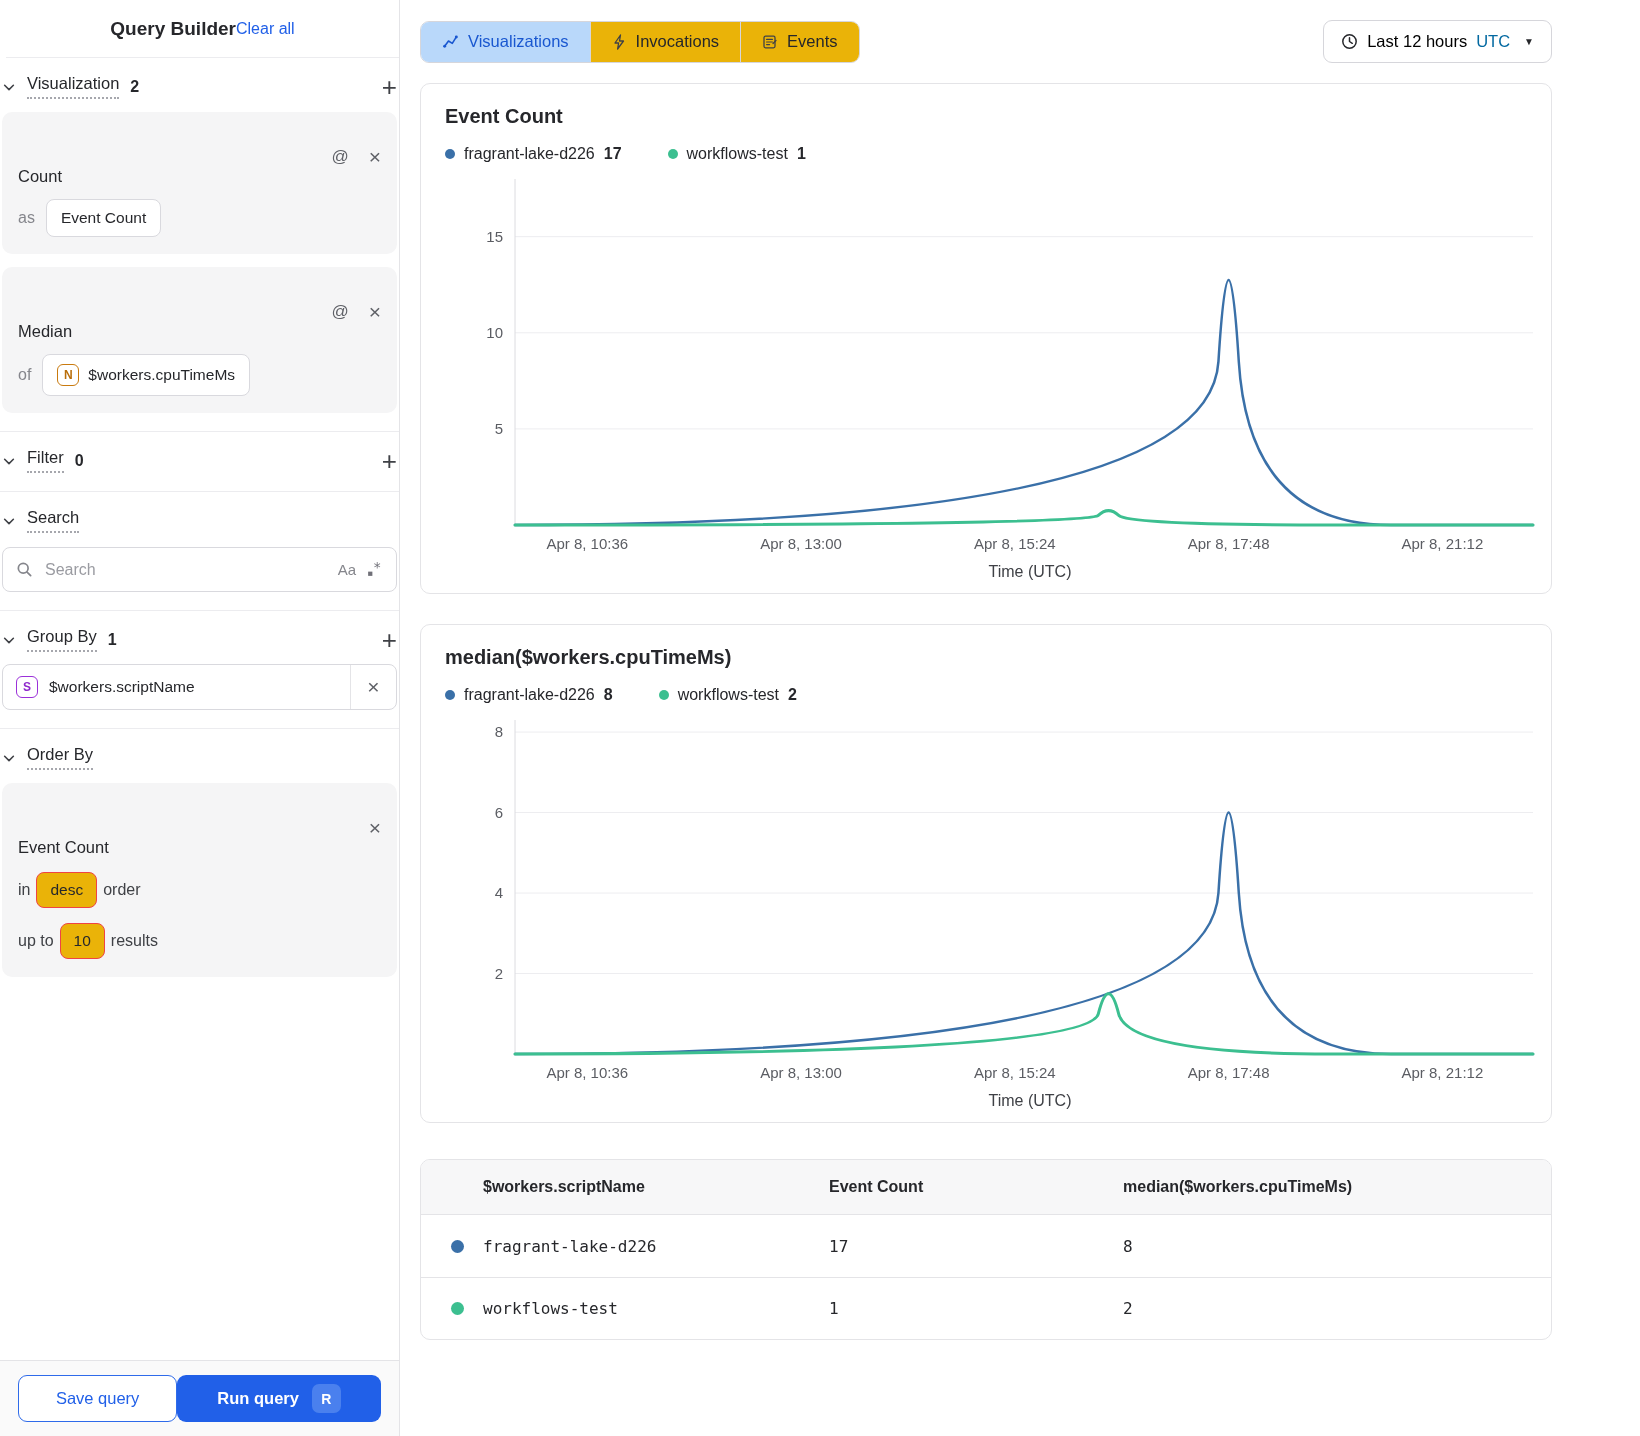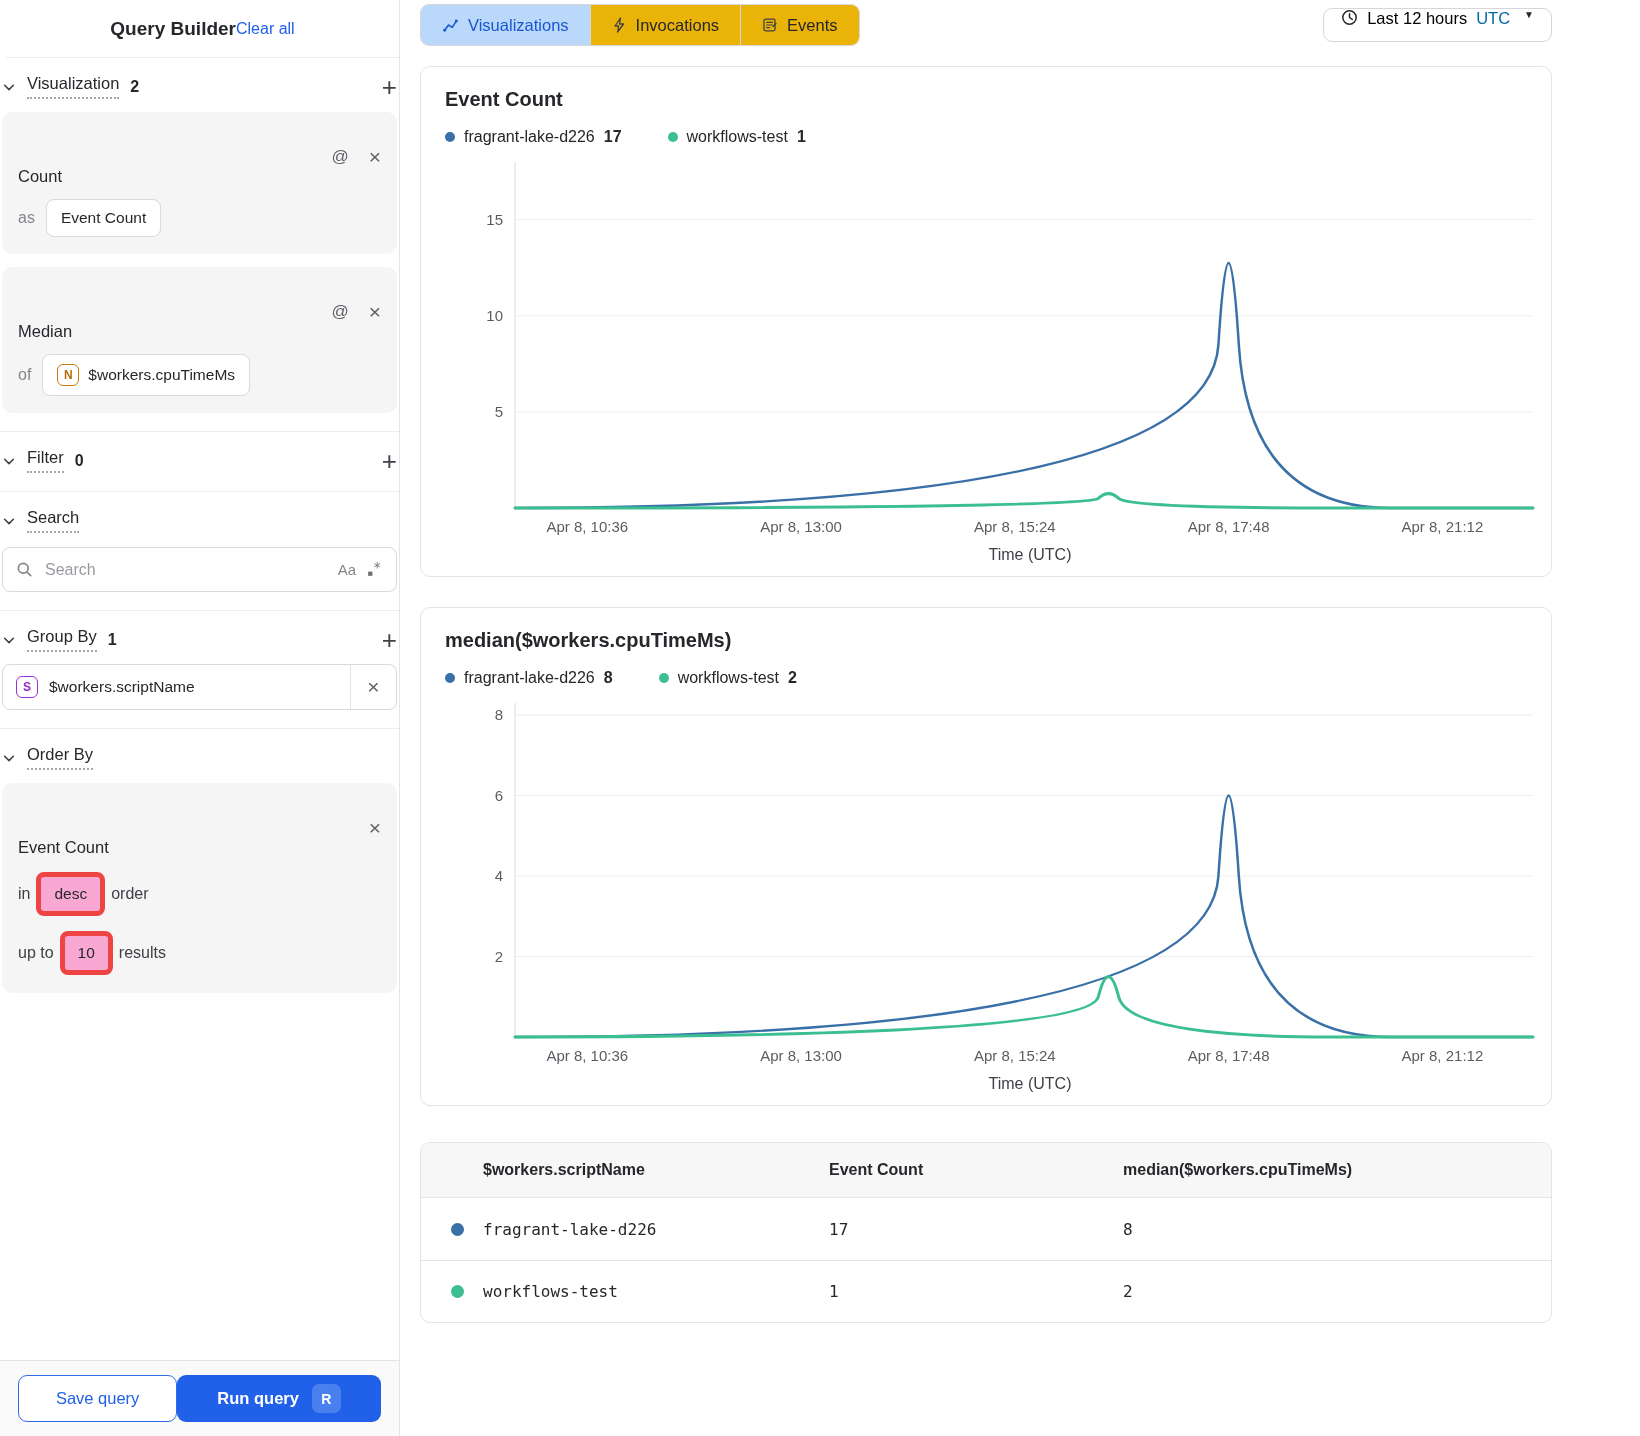"Visualizations" .main { padding: 4px 88px 0 20px -> 20px 88px 0 20px }
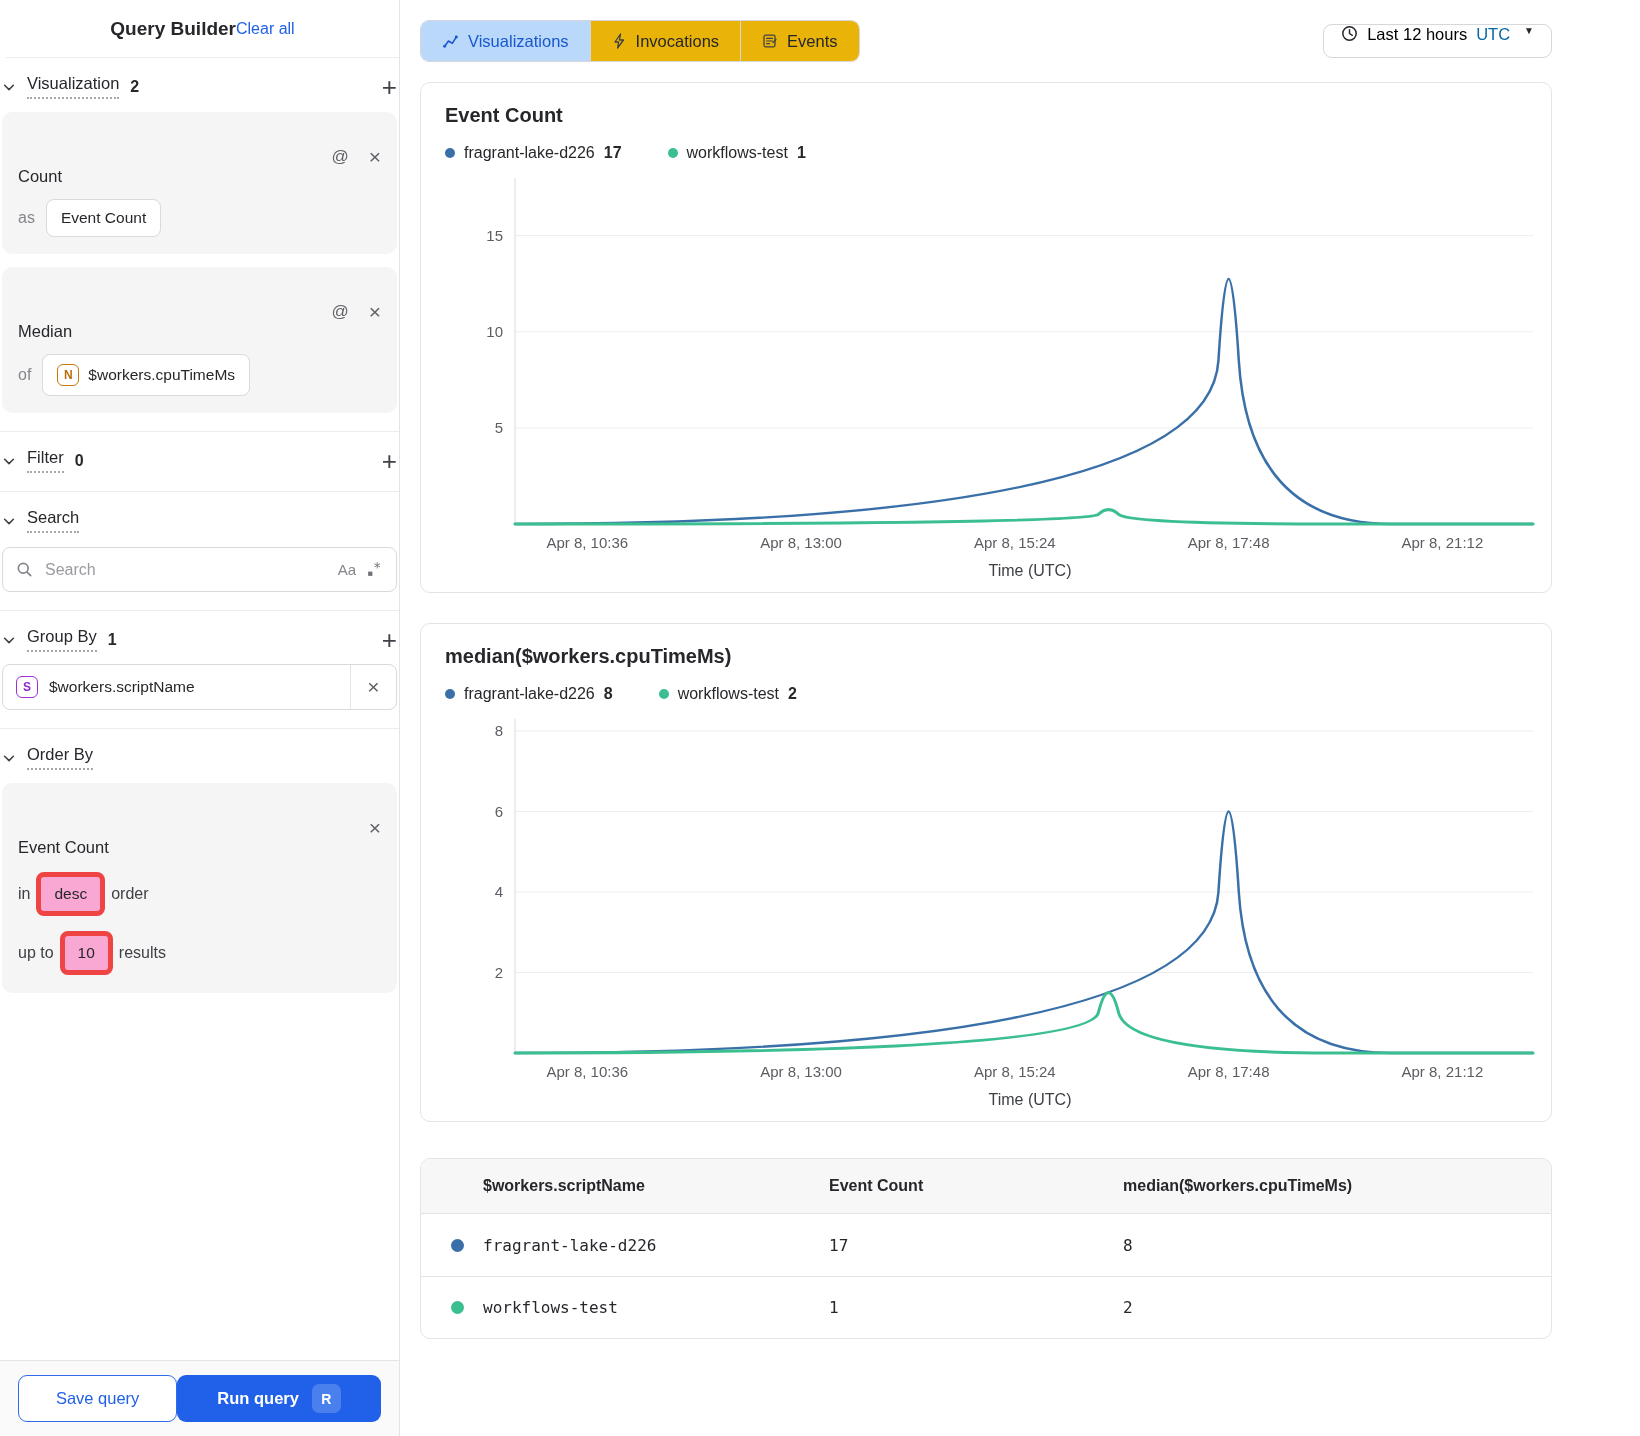"Last 12 hours" .time-btn { align-items: flex-start -> center; height: 34px -> 43px }
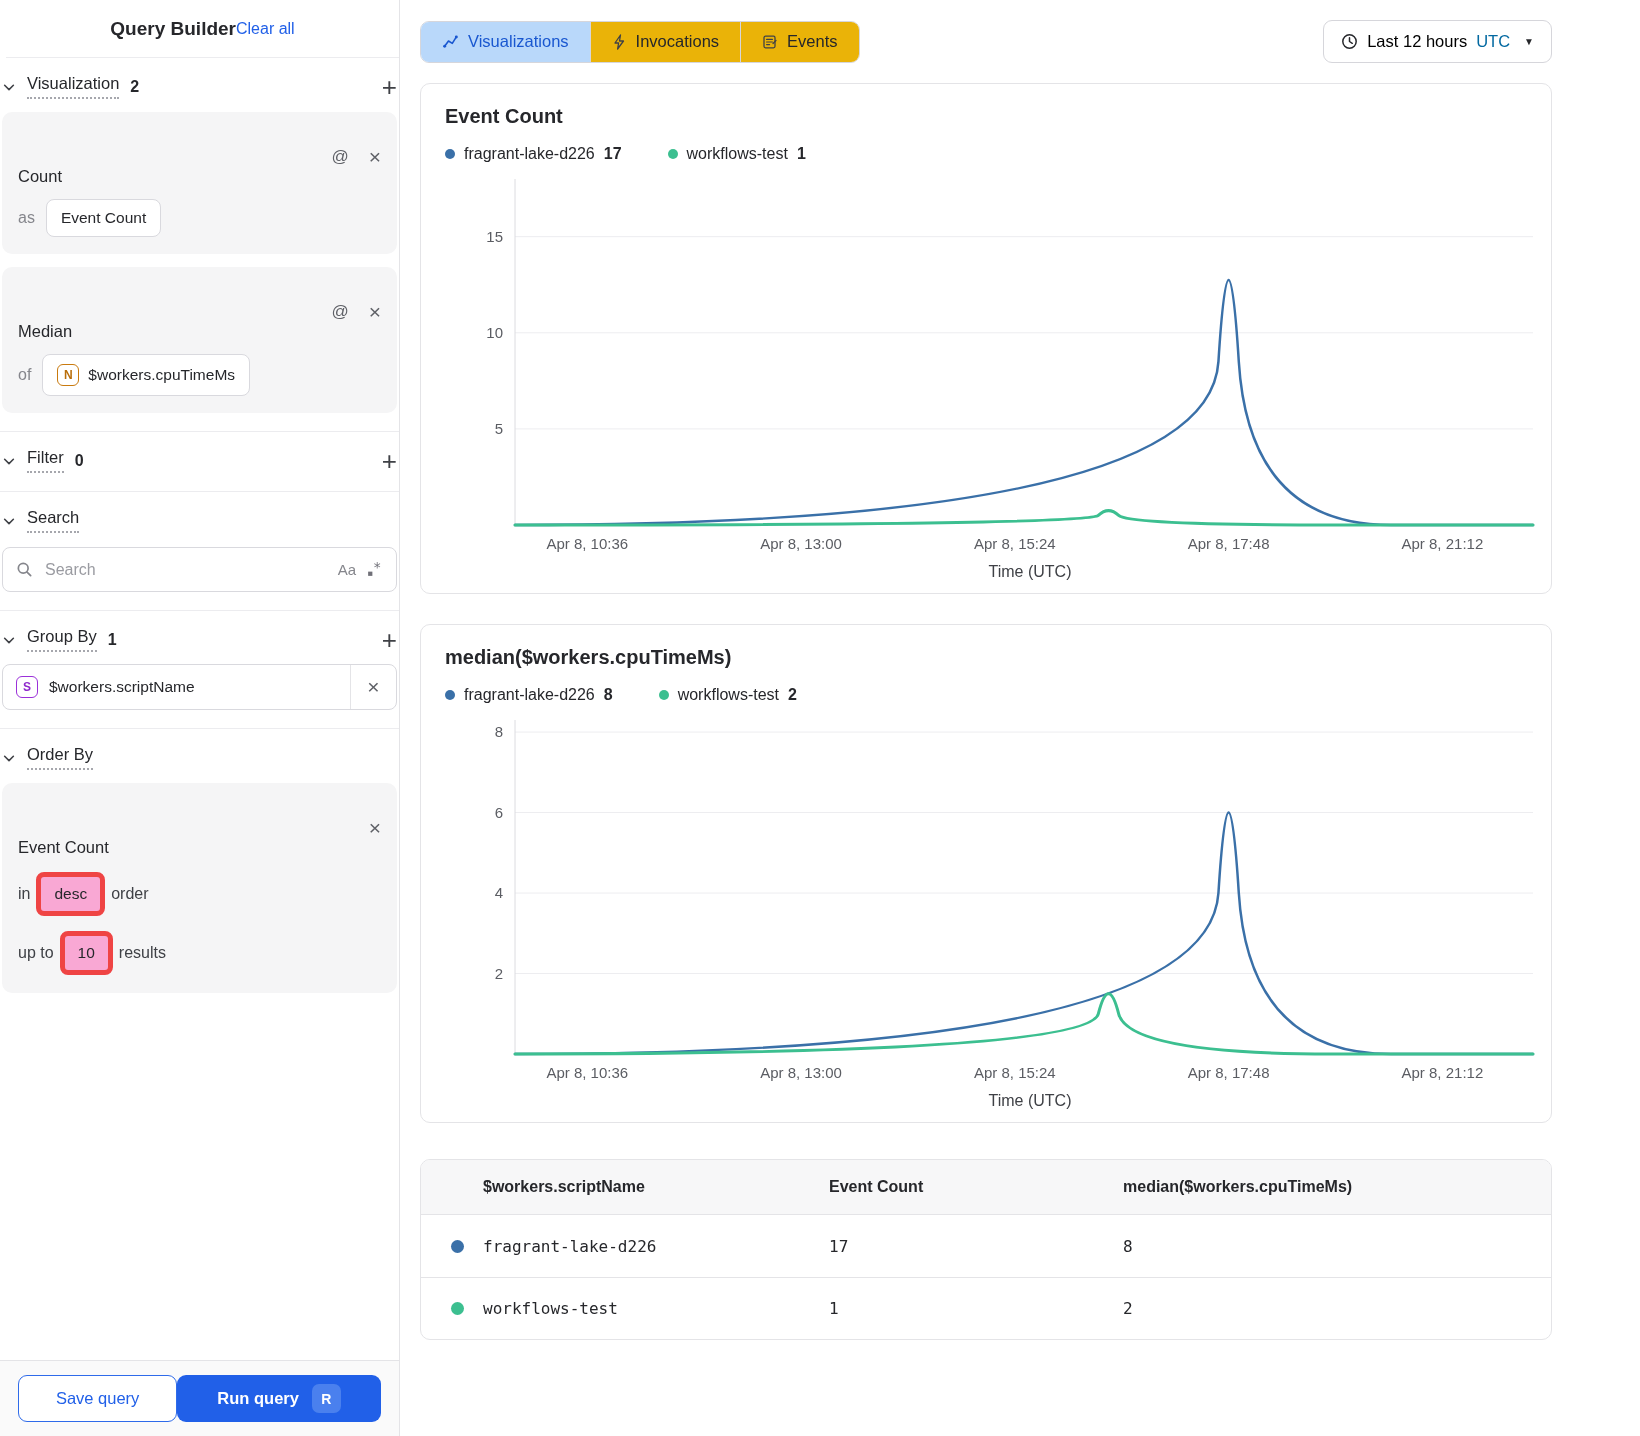"desc" .mini-box { background: #f9a8d4 -> #eab308; border: 5px solid #ef4444 -> 1px solid #ef4444 }
